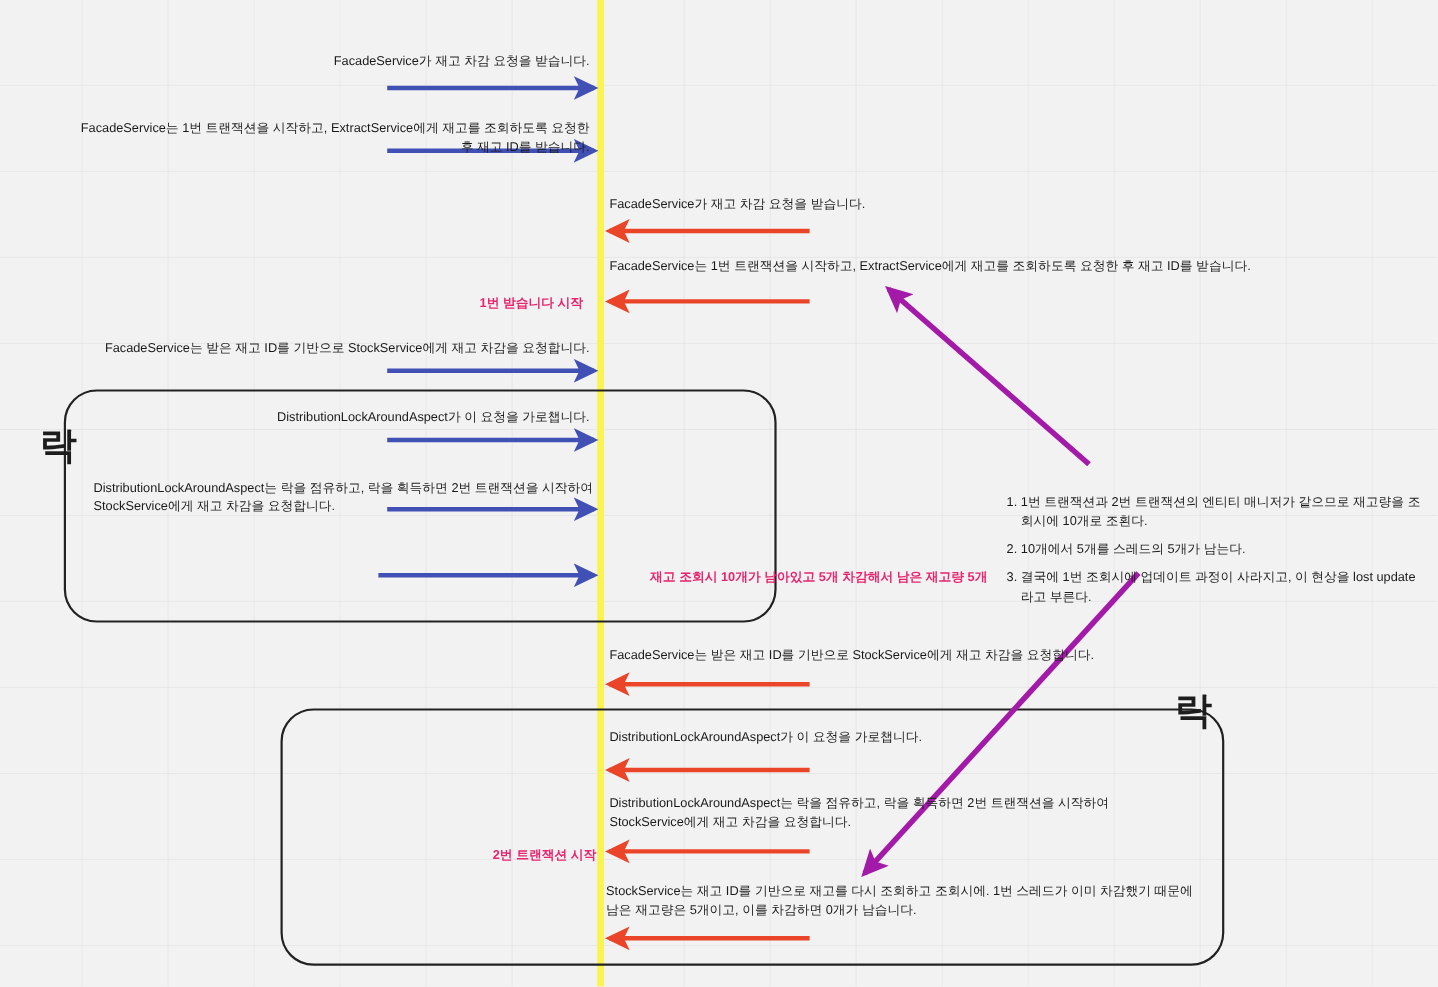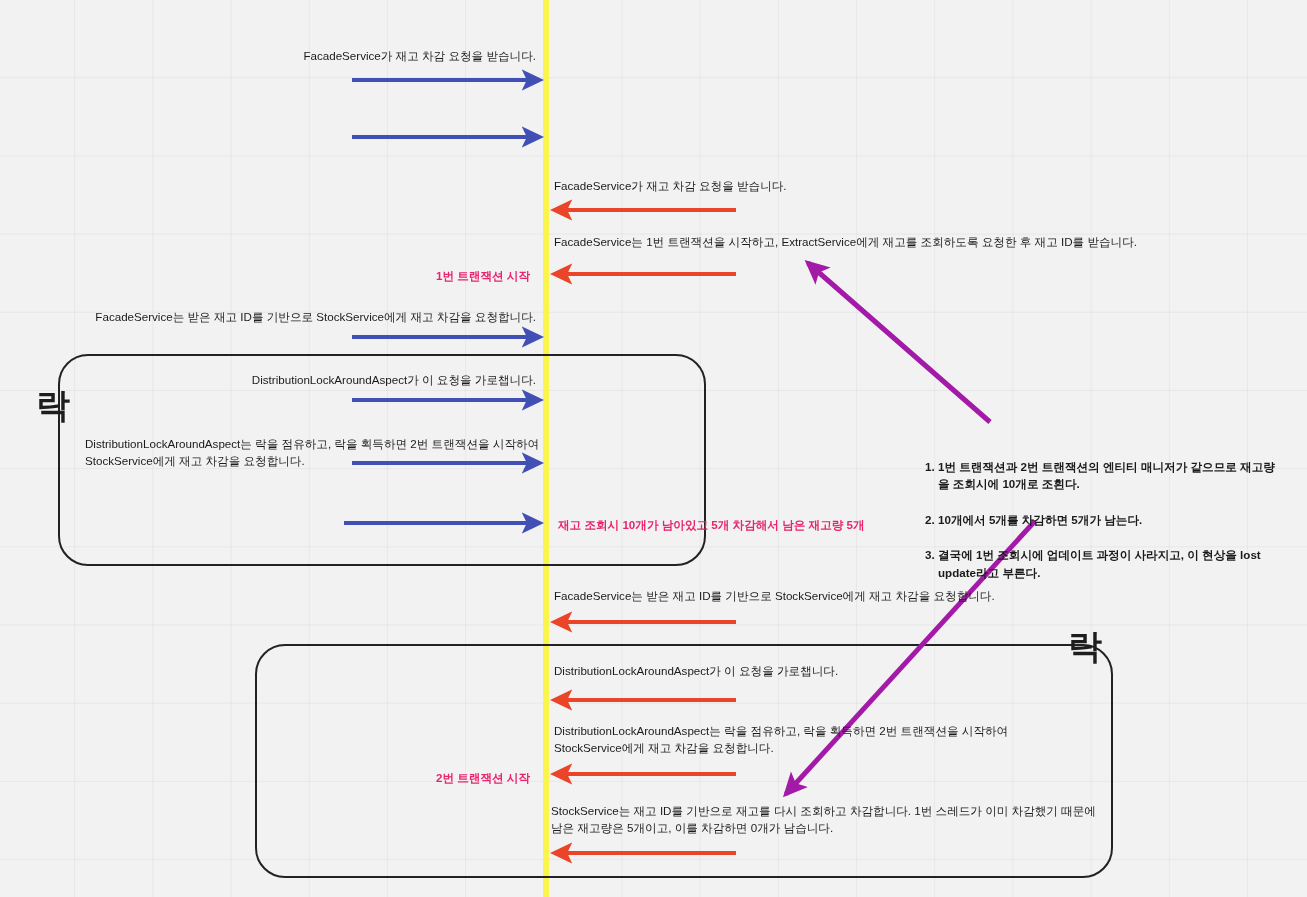"FacadeService는 1번 트랜잭션을 시작하고, ExtractService에게 재고를 조회하도록 요청한" div.msg { html: none -> <div>FacadeService는 1번 트랜잭션을 시작하고, ExtractService에게 재고를 조회하도록 요청한 후 재고 ID를 받습니다.</div> }
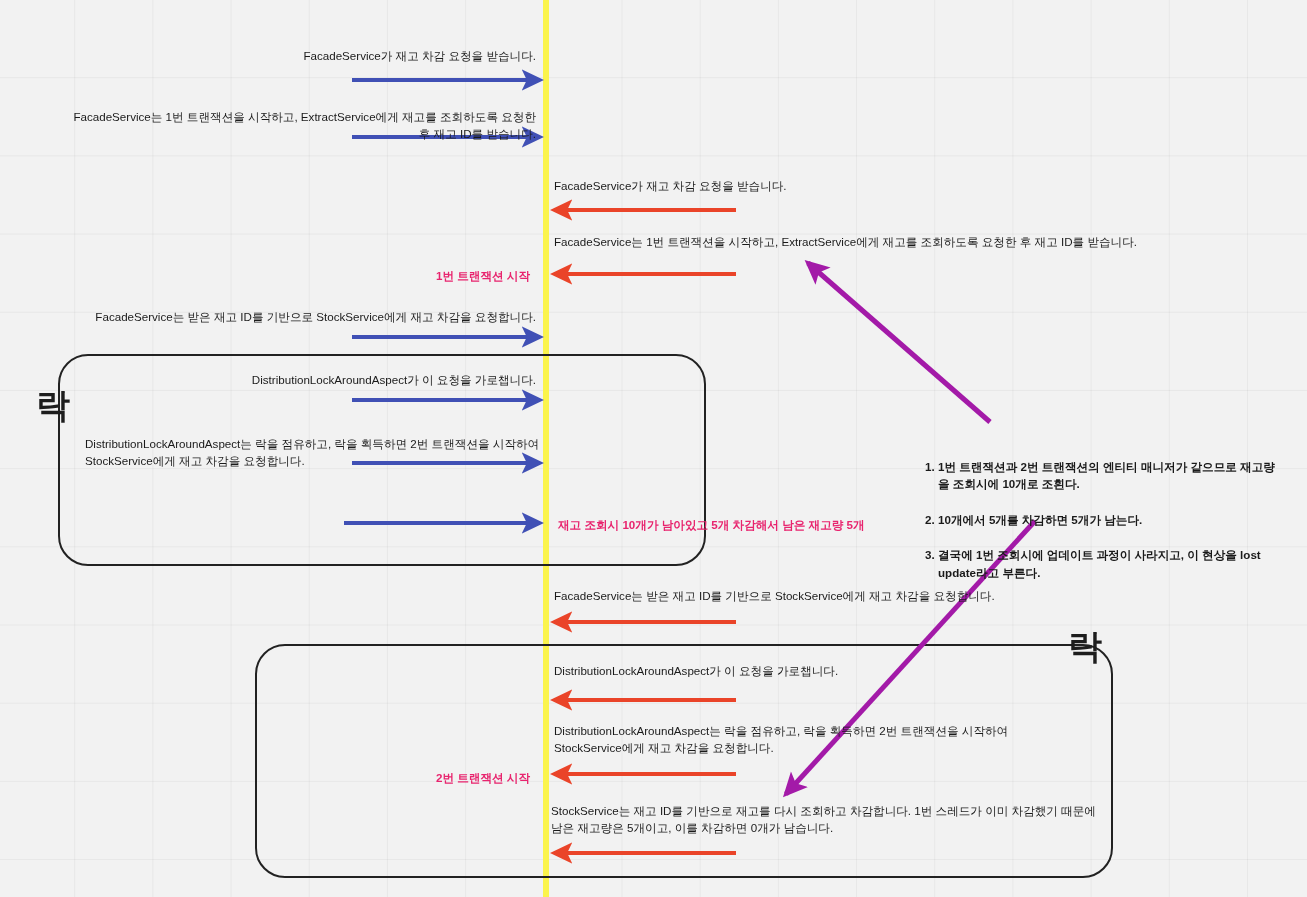"1번 트랜잭션 시작" div.note { text: 트랜잭션 -> 받습니다 }
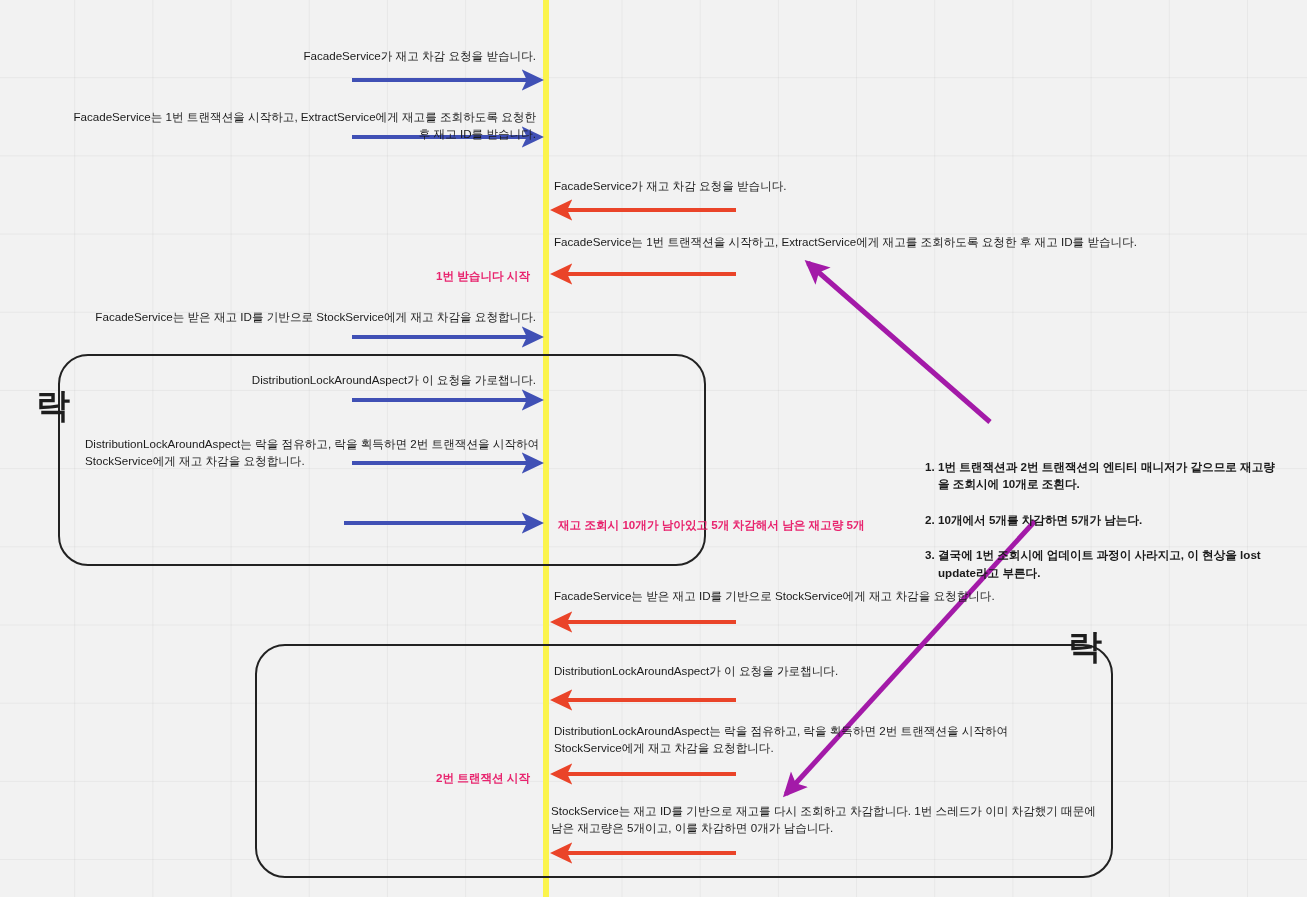"1번 트랜잭션과 2번 트랜잭션의 엔티티" ol.listnote li { font-weight: 700 -> 400; margin: 18px -> 8px }
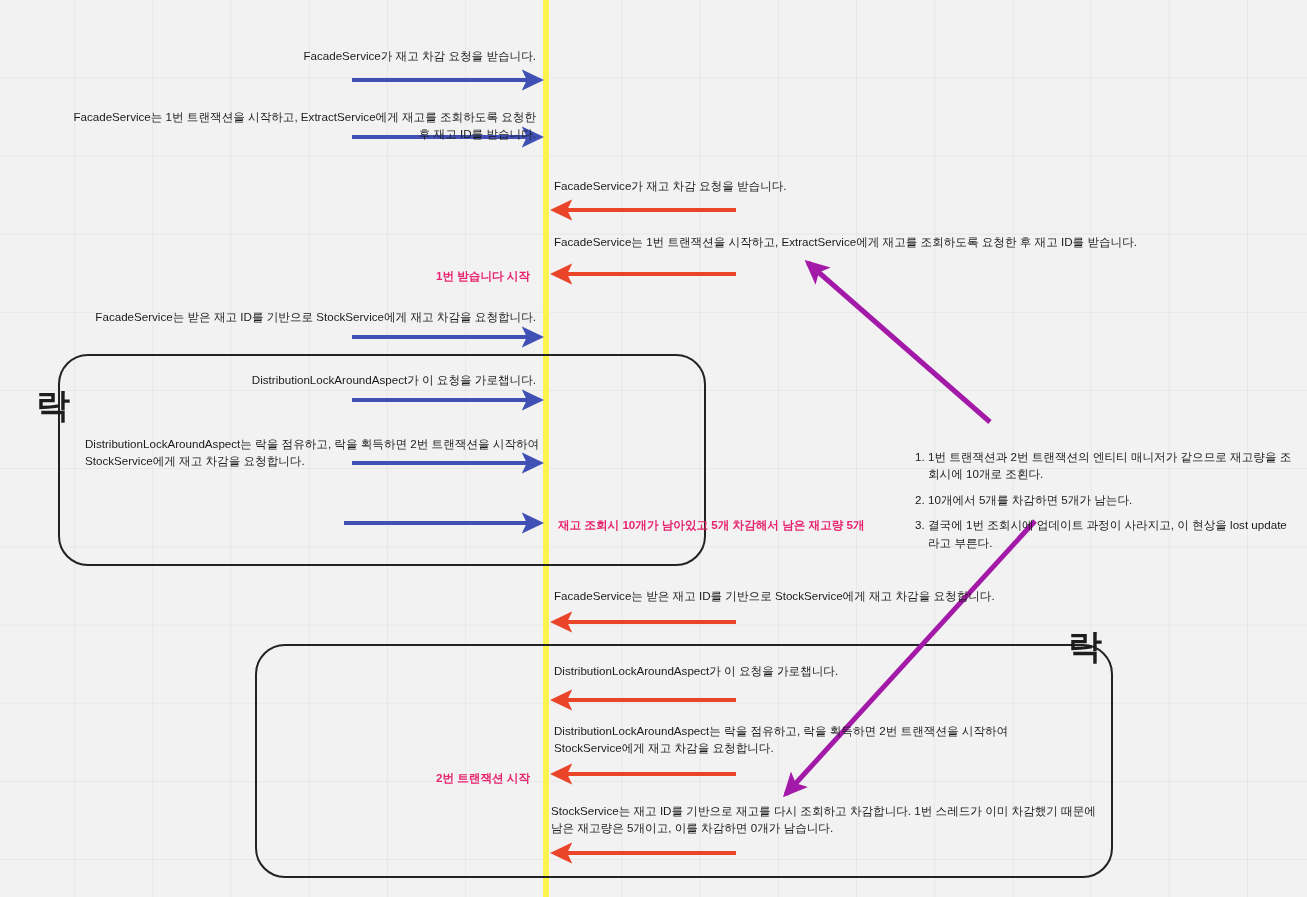"10개에서 5개를 차감하면 5개가 남는다." li { text: 차감하면 -> 스레드의 }
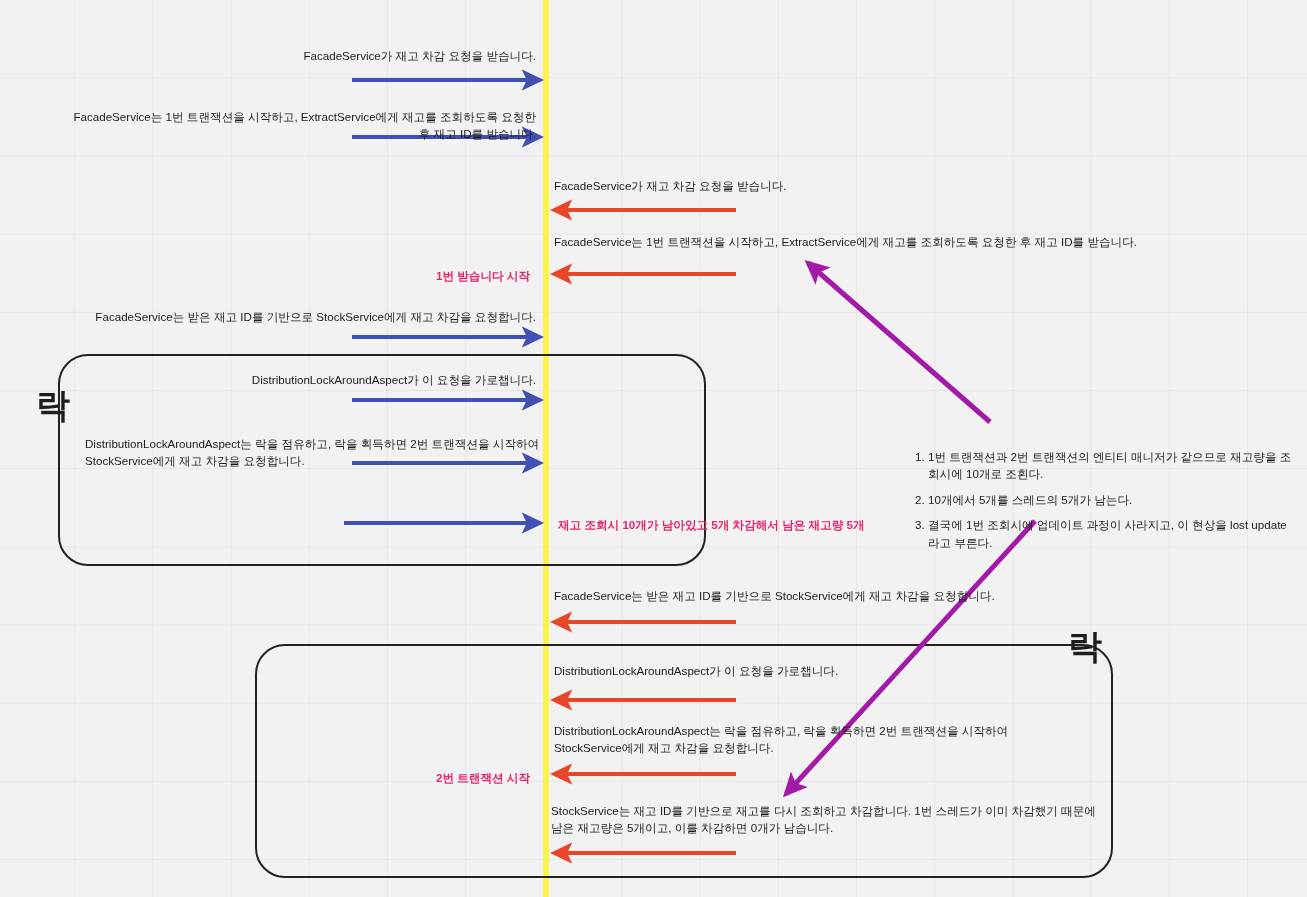"재고 조회시 10개가 남아있고 5개" div.note { left: 558px -> 591px }
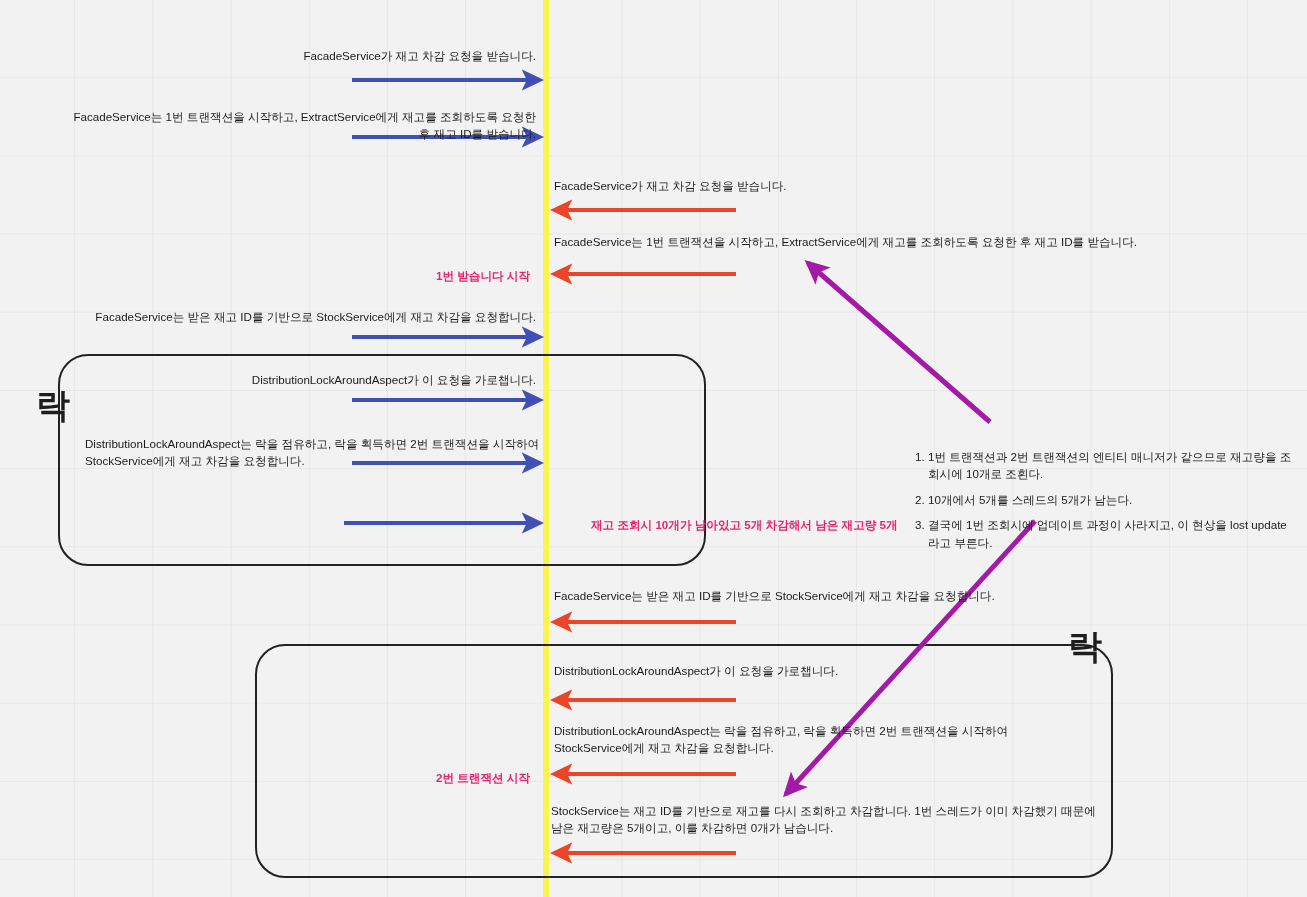"2번 트랜잭션 시작" div.note { left: 236px -> 248px }
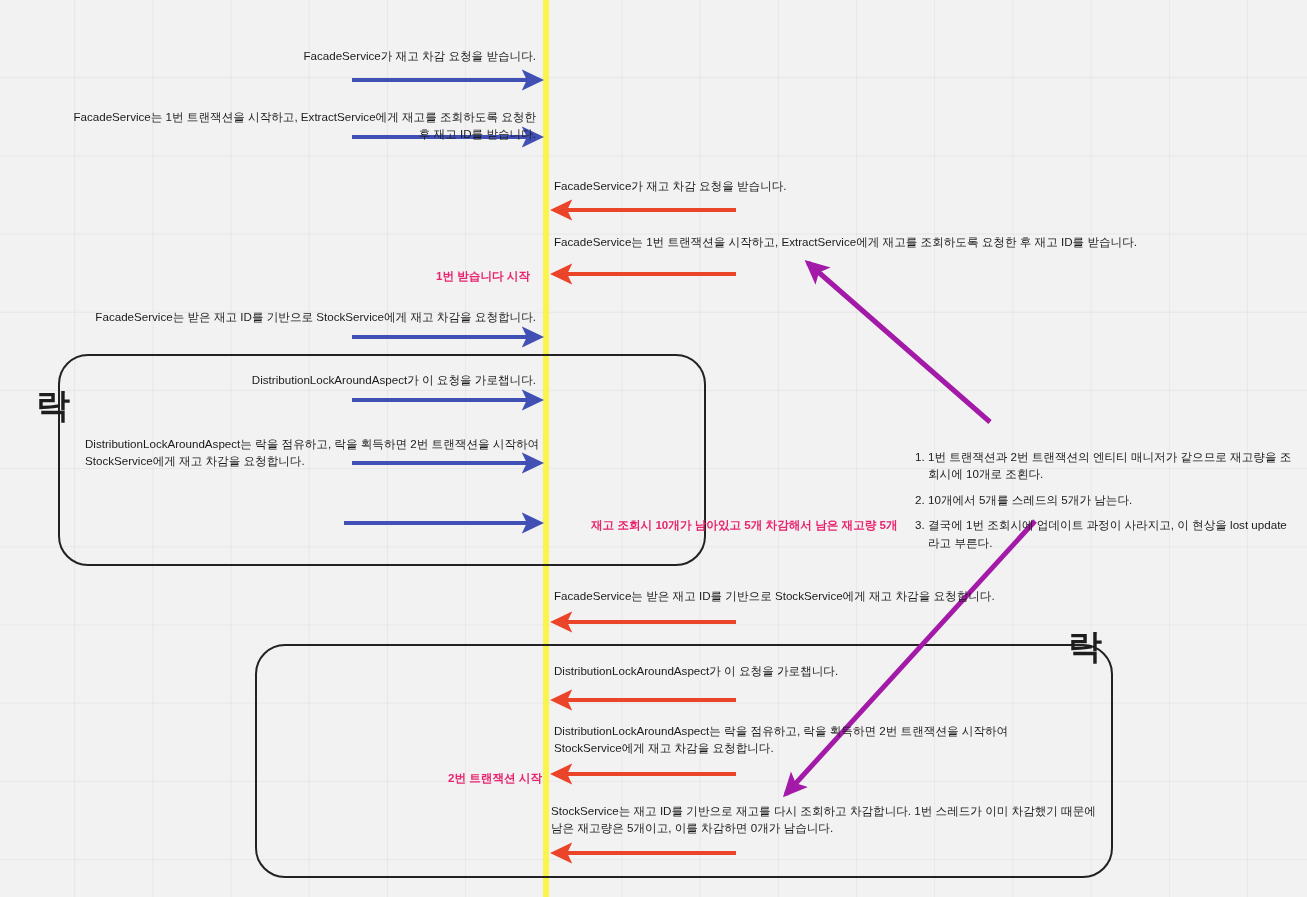"StockService는 재고 ID를 기반으로 재고를" div.msg { text: 차감합니다 -> 조회시에 }
